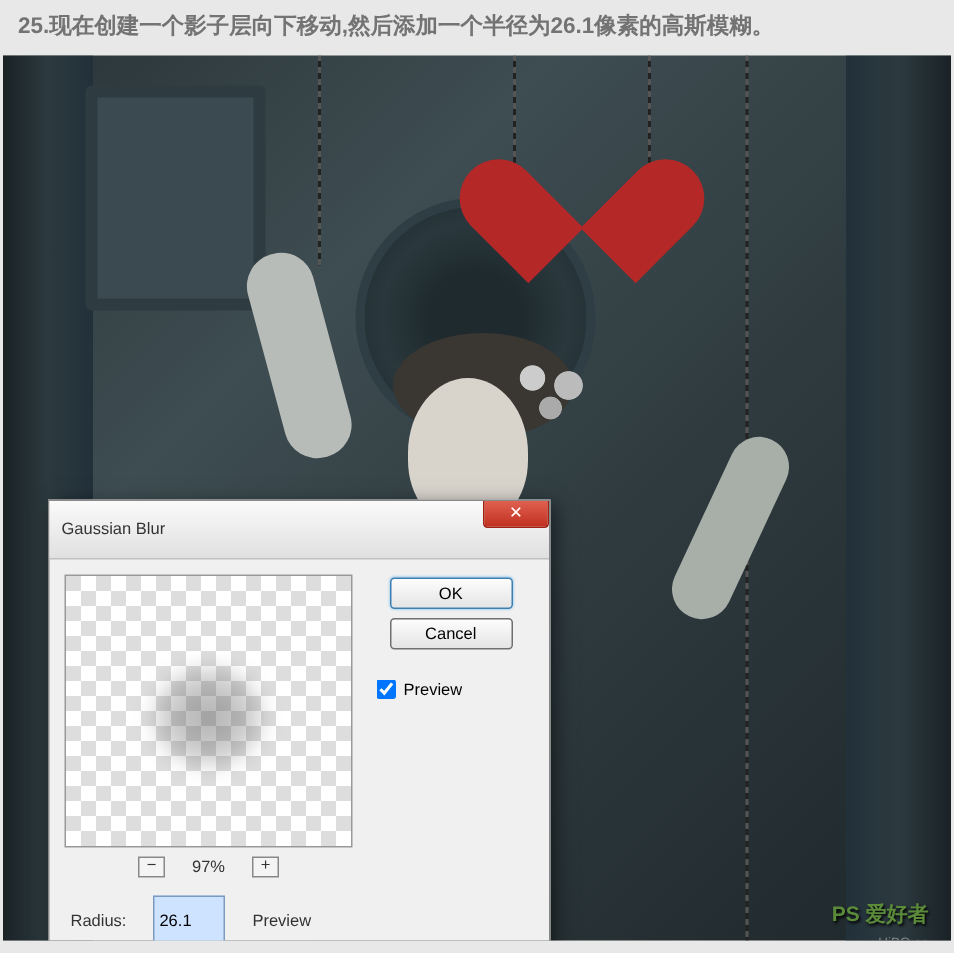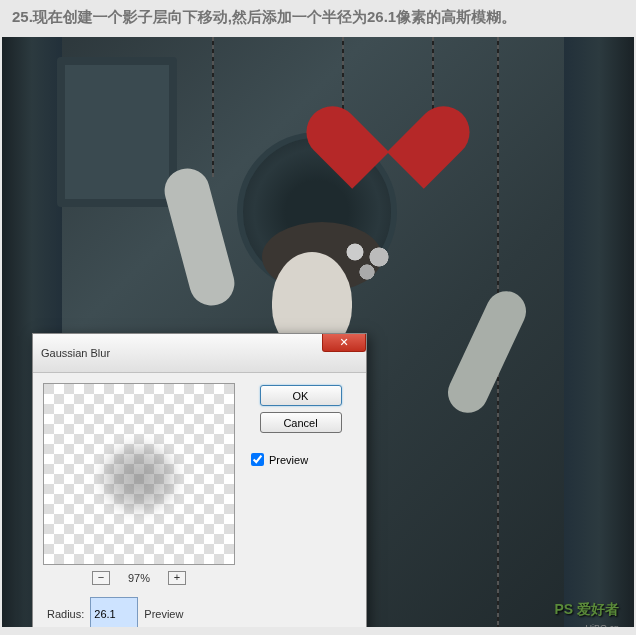"Radius:" .radius-row { gap: 6px -> 18px }
